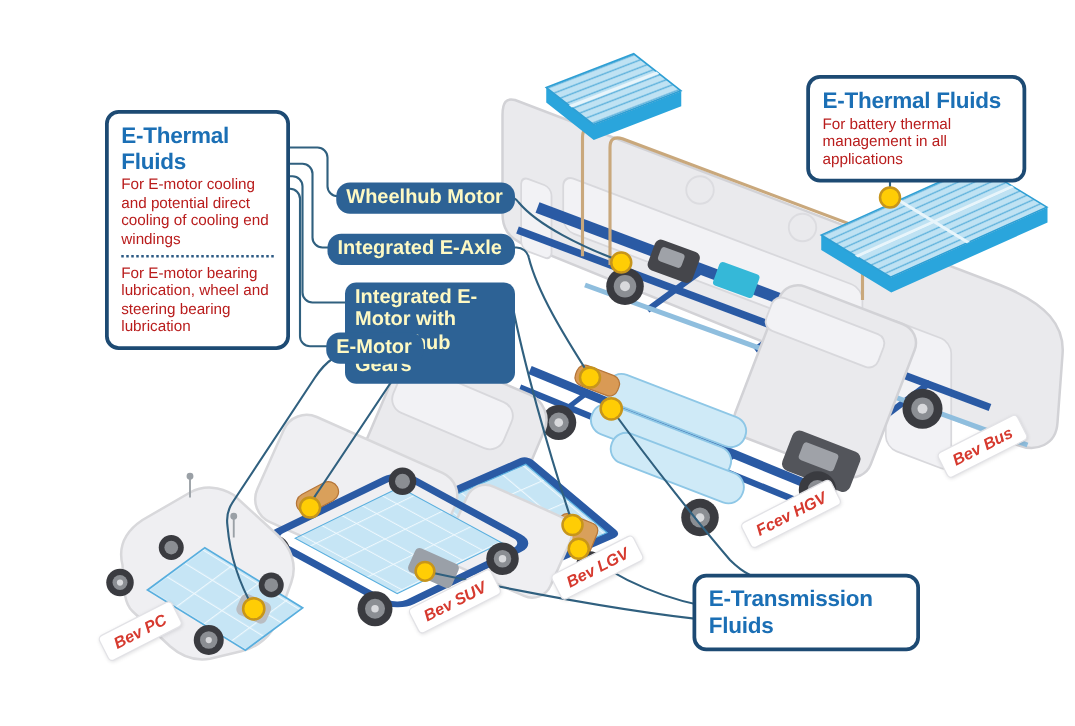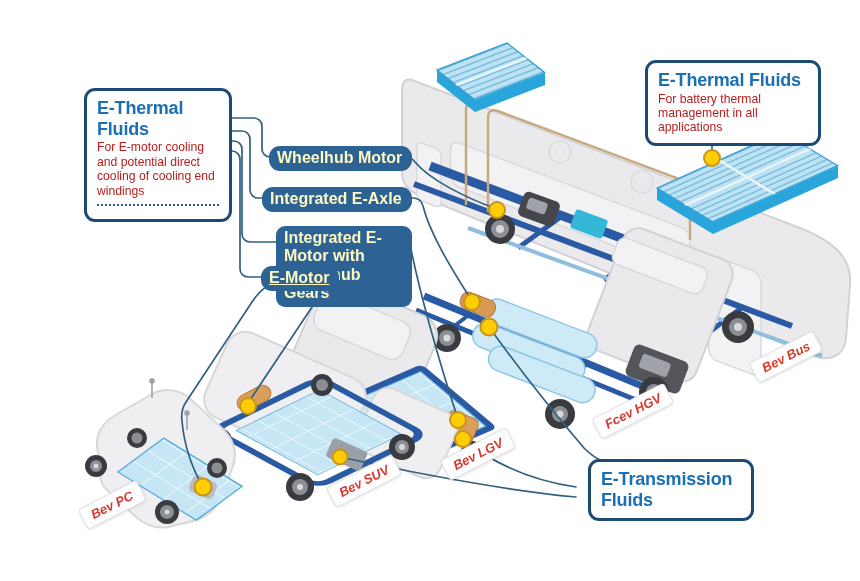"For E-motor bearing lubrication, wheel" div.co-b { html: none -> <div>For E-motor bearing lubrication, wheel and steering bearing lubrication</div> }
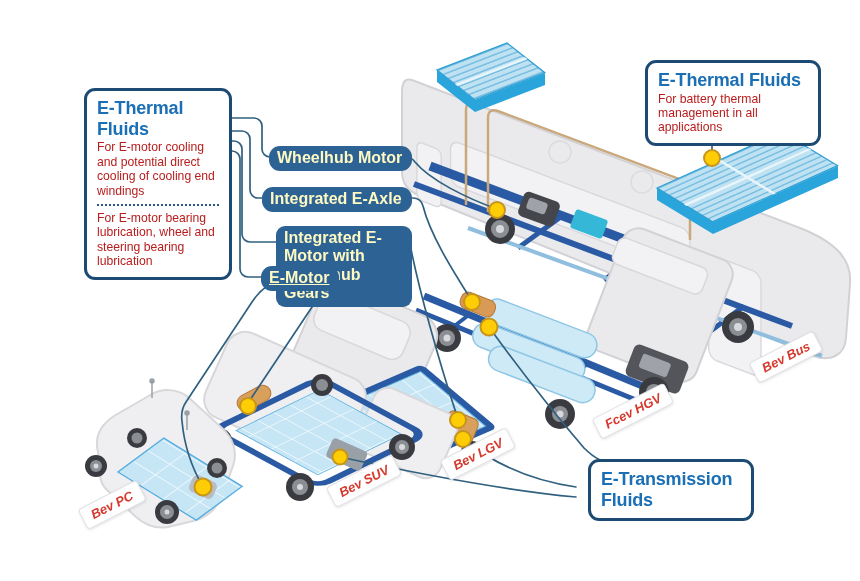"E-Motor" div.tag { text-decoration: underline -> none }
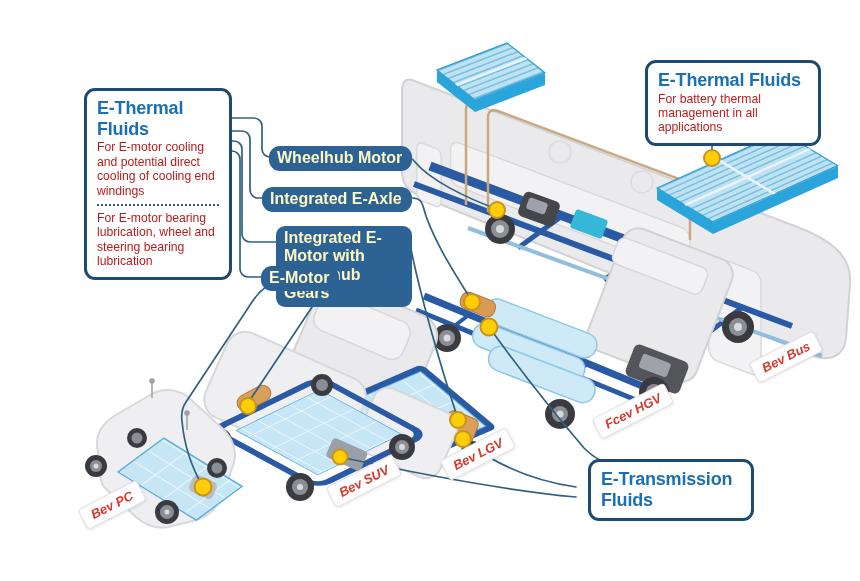"E-Transmission Fluids" div.callout { left: 588px -> 554px; width: 166px -> 182px }
